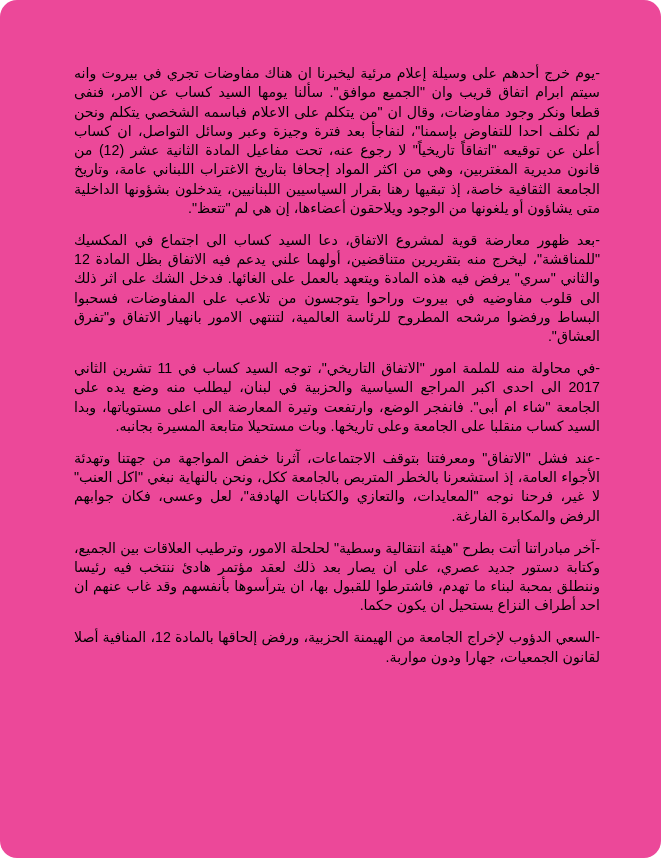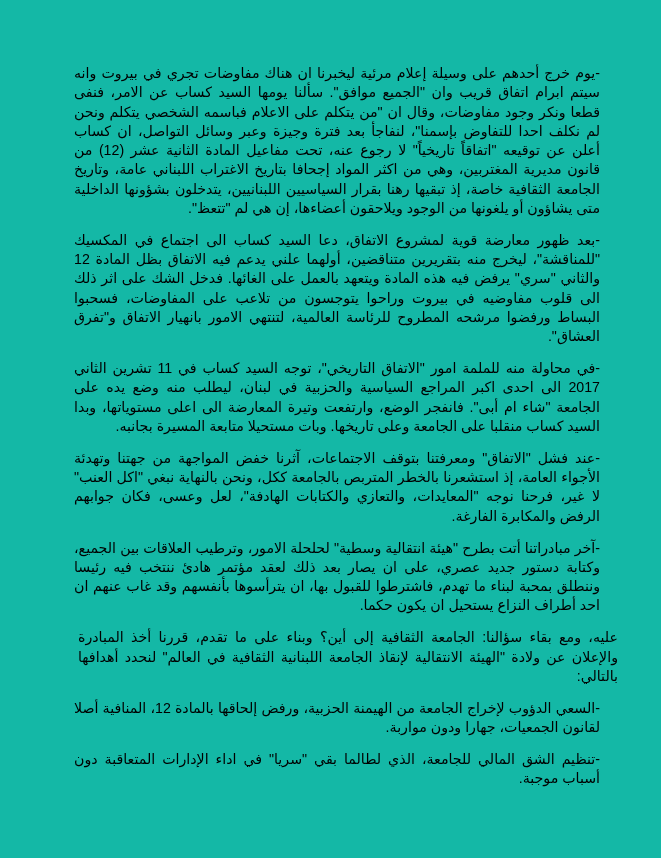"-يوم خرج أحدهم على وسيلة" .page { background: #14b8a6 -> #ec4899; border-radius: none -> 17px }
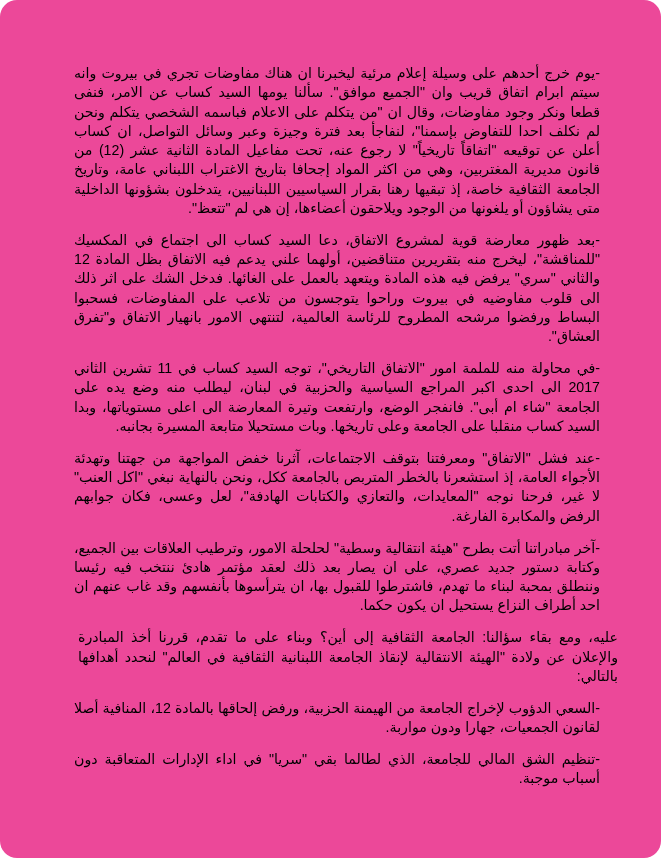"عليه، ومع بقاء سؤالنا: الجامعة" p.para { html: <p>عليه، ومع بقاء سؤالنا: الجامعة الثقافية إلى أين؟ وبناء على ما تقدم، قررنا أخذ المبادرة والإعلان عن ولادة "الهيئة الانتقالية لإنقاذ الجامعة اللبنانية الثقافية في العالم" لنحدد أهدافها بالتالي:</p> -> none }
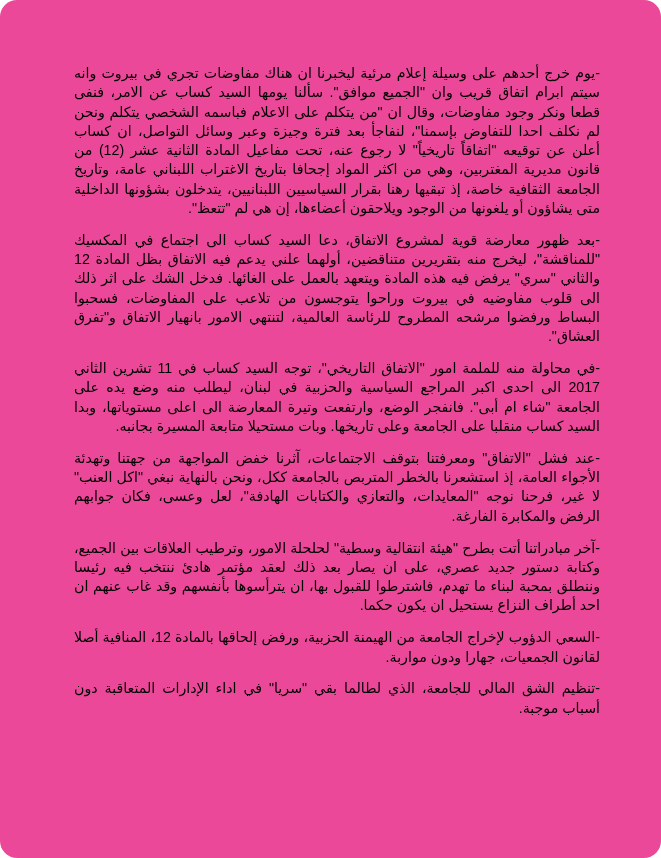"-تنظيم الشق المالي للجامعة، الذي" p.para { html: <p>-تنظيم الشق المالي للجامعة، الذي لطالما بقي "سريا" في اداء الإدارات المتعاقبة دون أسباب موجبة.</p> -> none }
